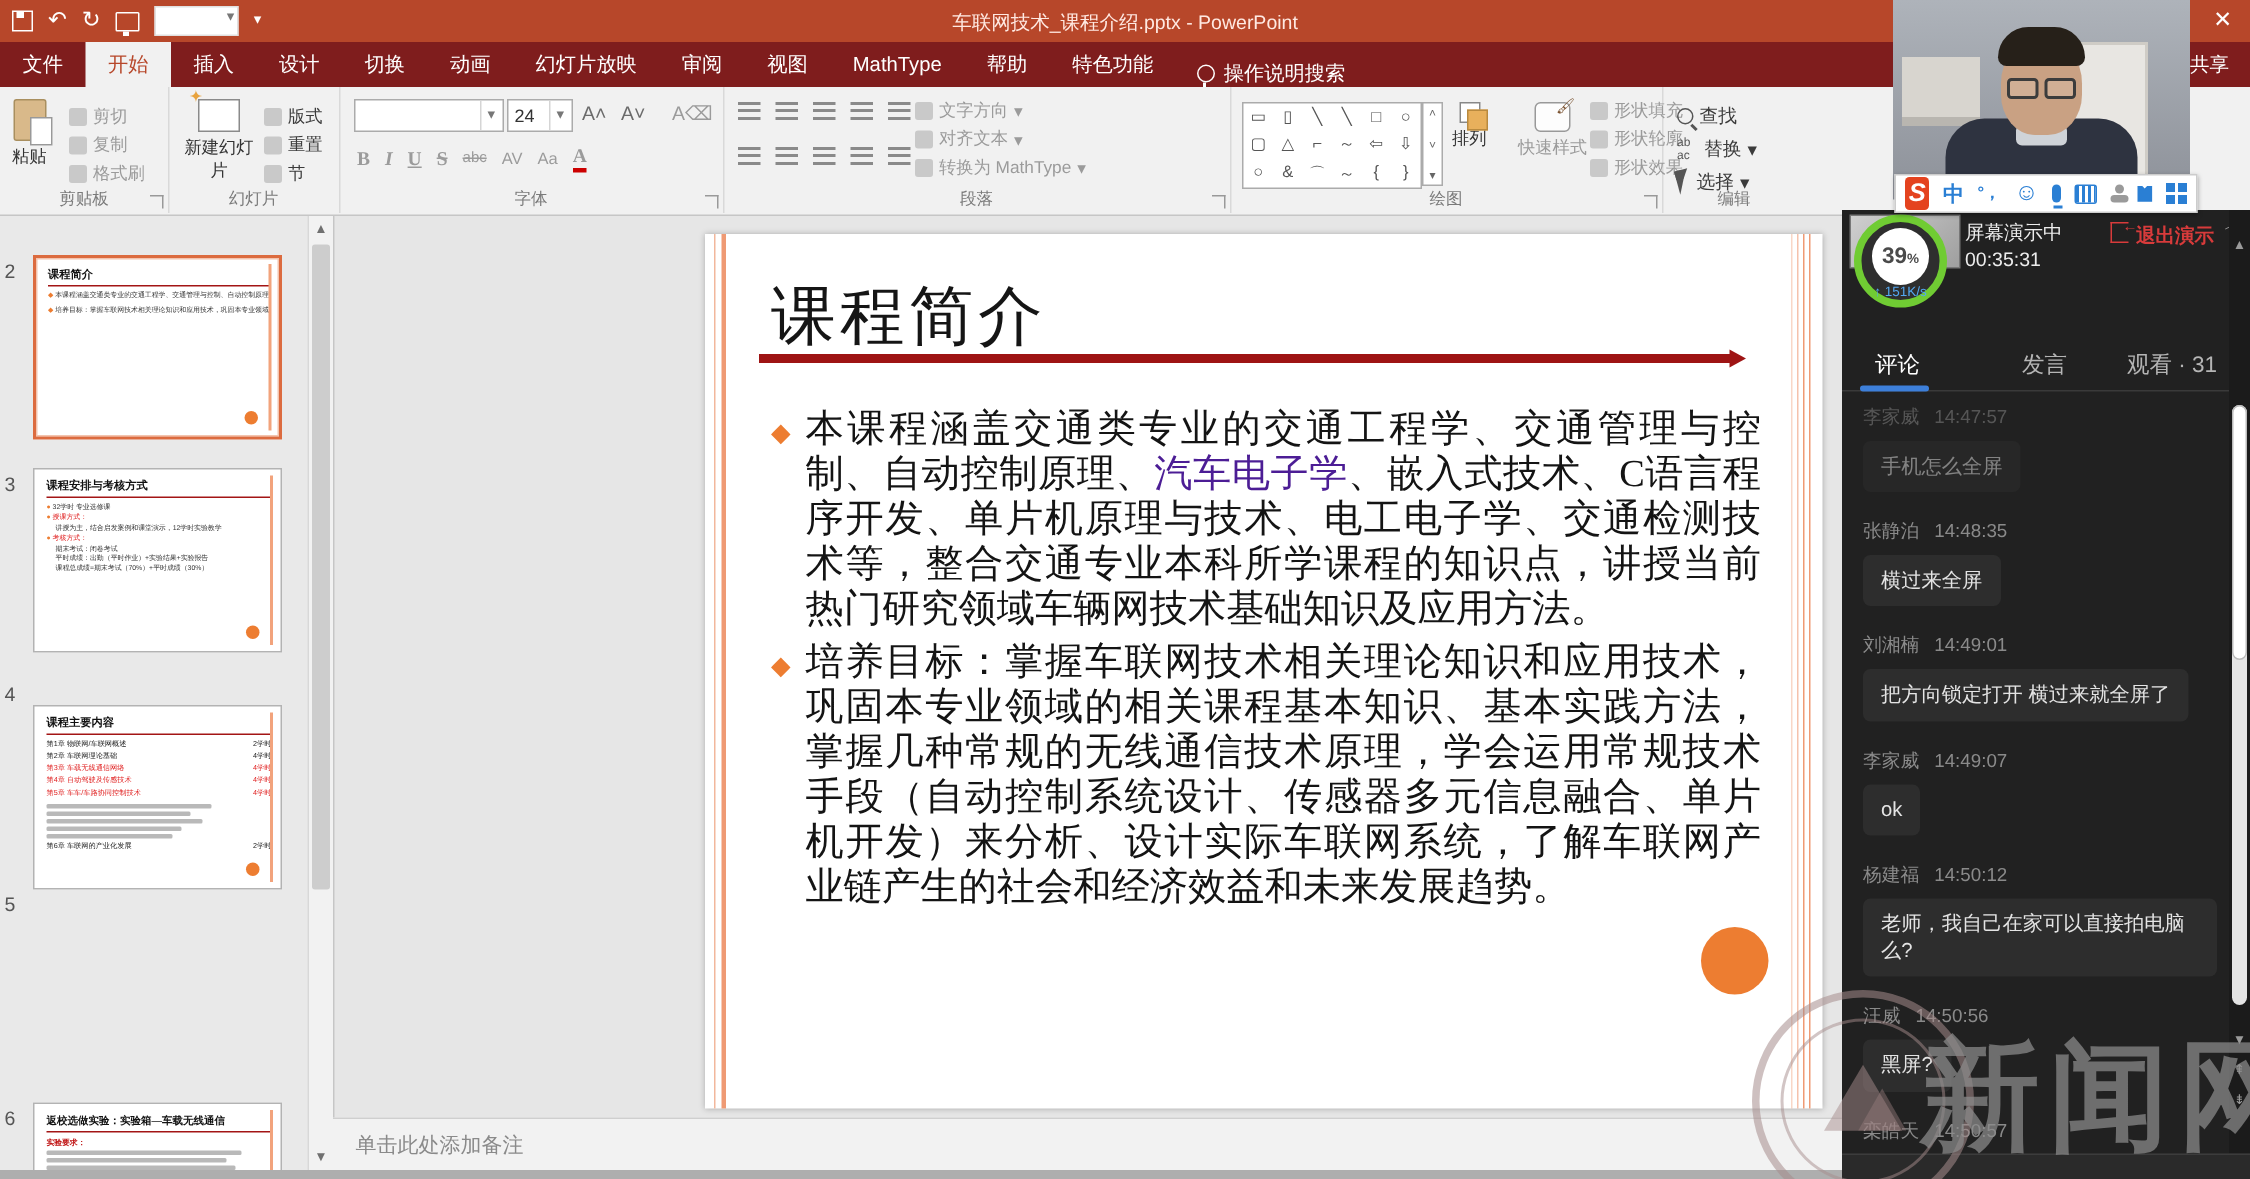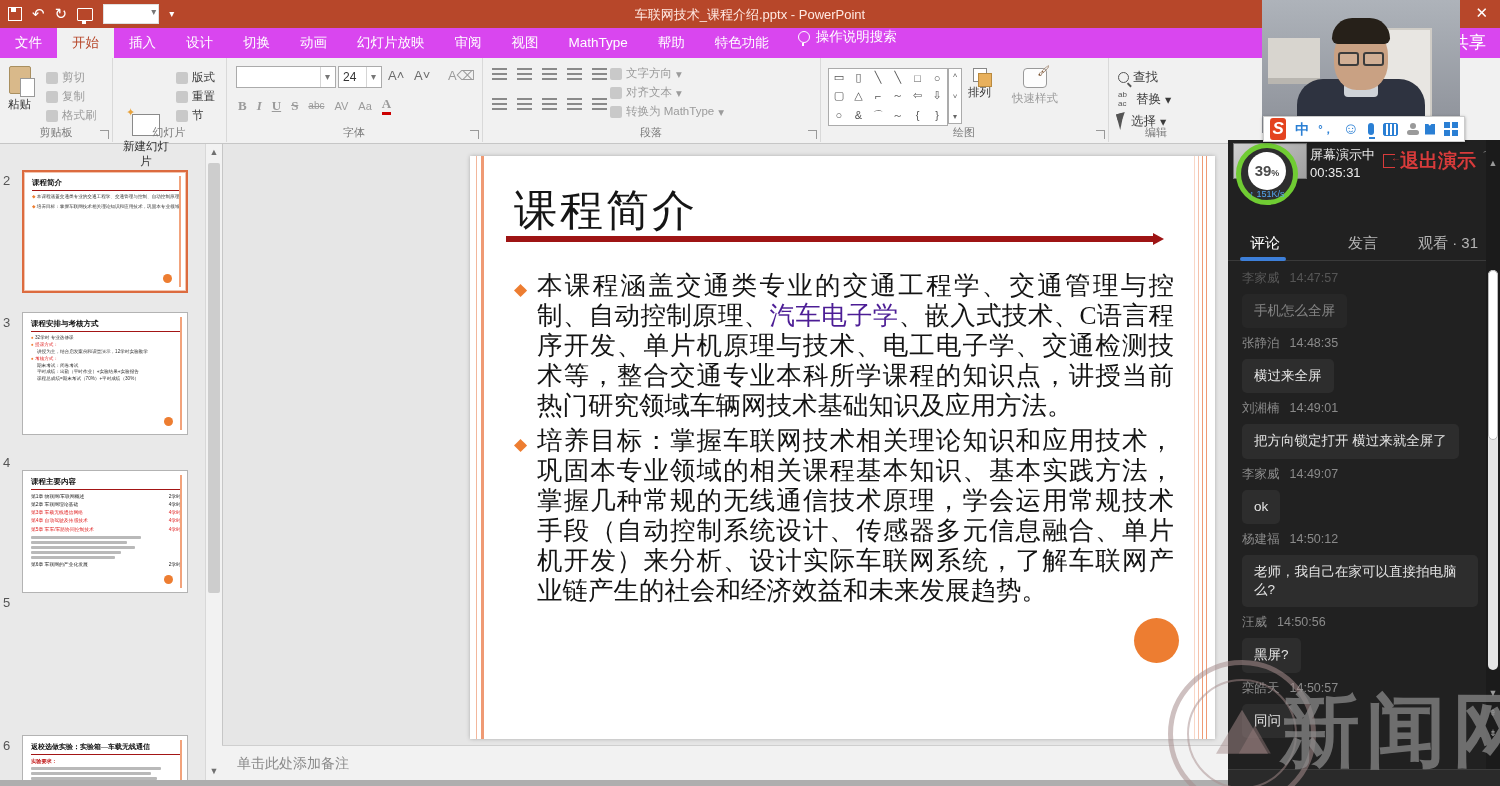"文件" .tabrow { align-items: flex-start -> flex-end; background: #d946ef -> #7f1d1d }
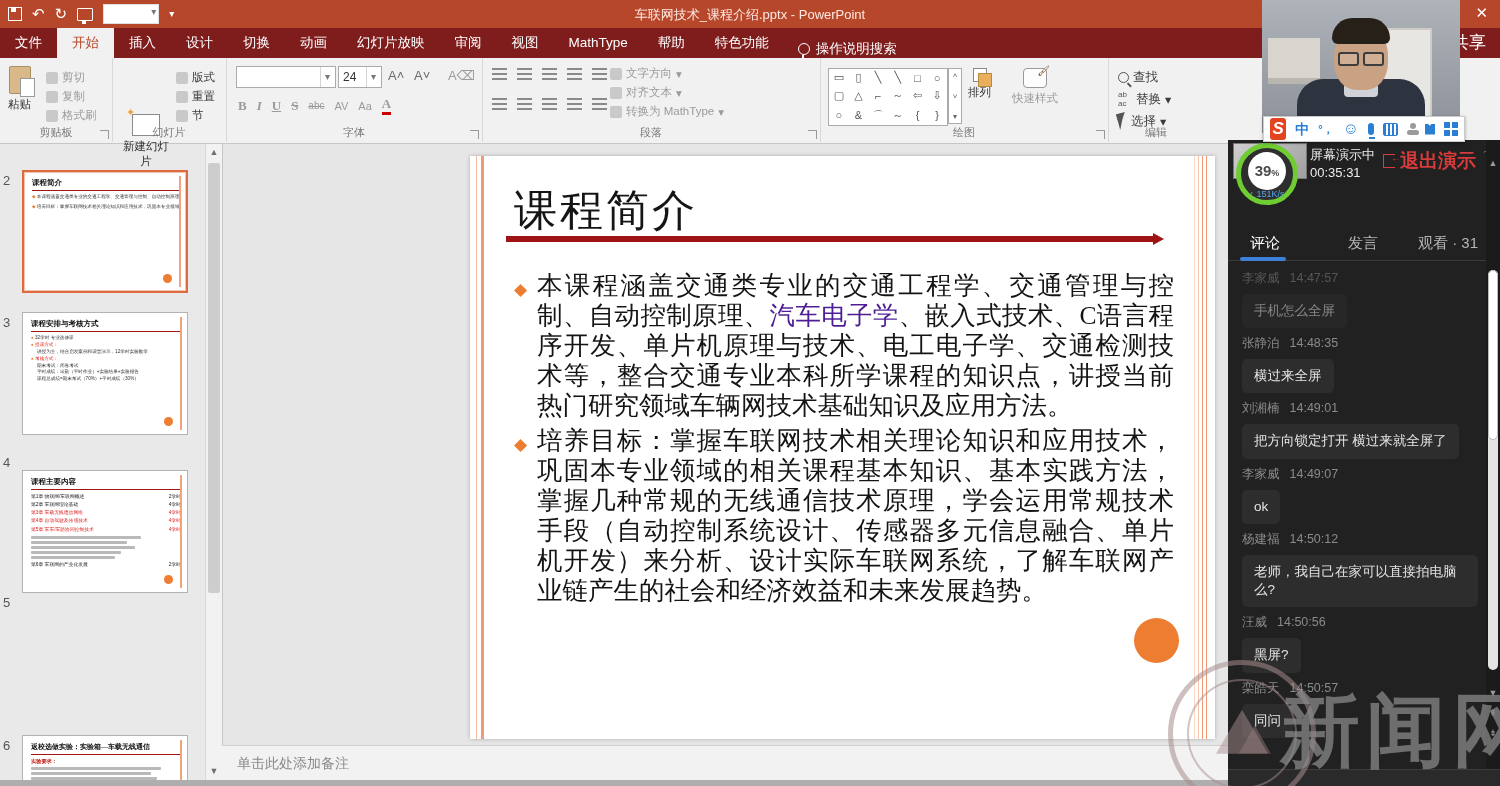"共享" .share-btn { font-size: 17px -> 13px }
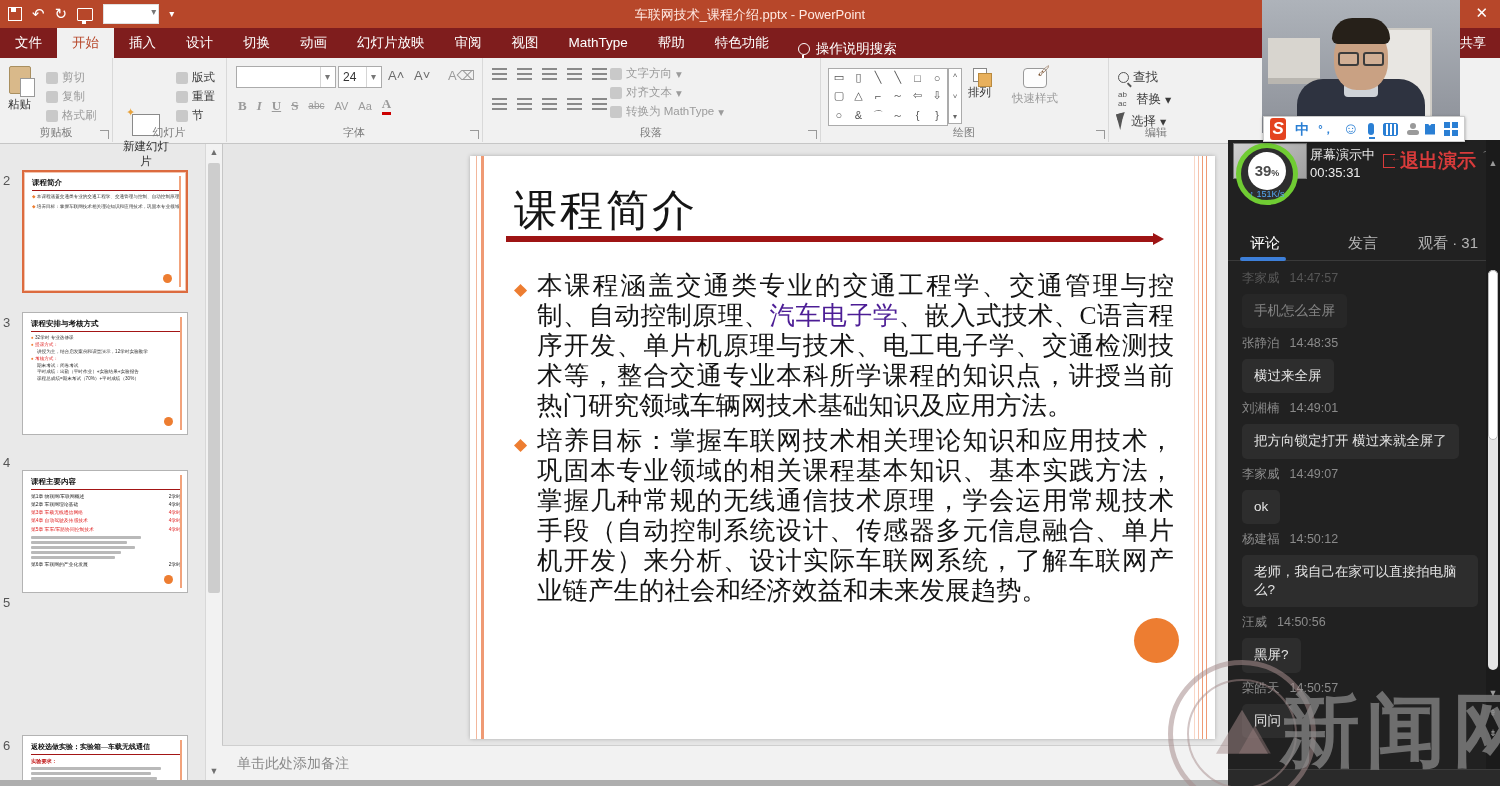"形状填充" div { html: none -> <div> <div> <span></span> <span>形状填充</span> </div> <div> <span></span> <span>形状轮廓</span> </div> <div> <span></span> <span>形状效果</span> </div> </div> }
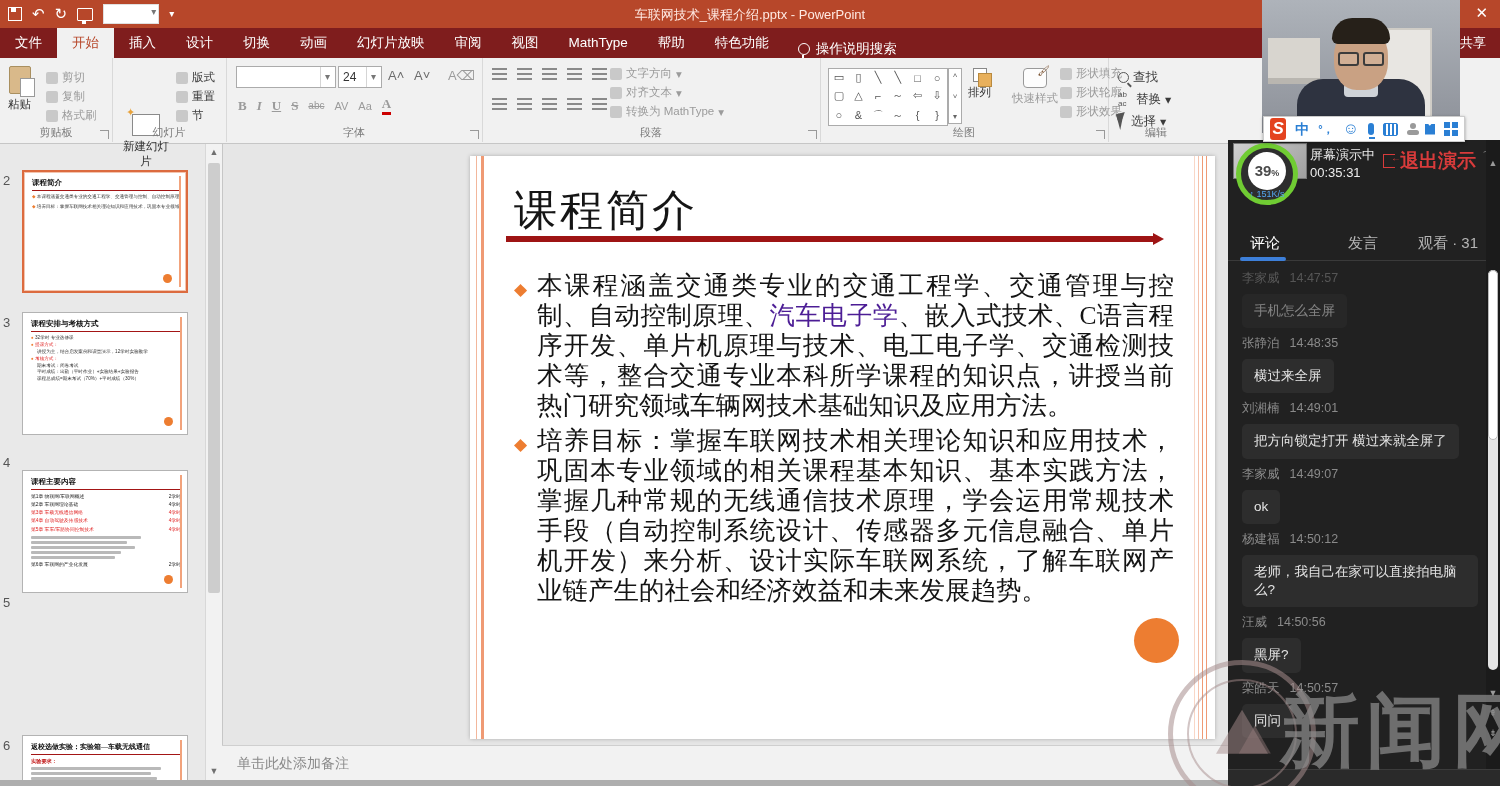"新建幻灯片" div.bigbtn { margin-top: 48px -> none }
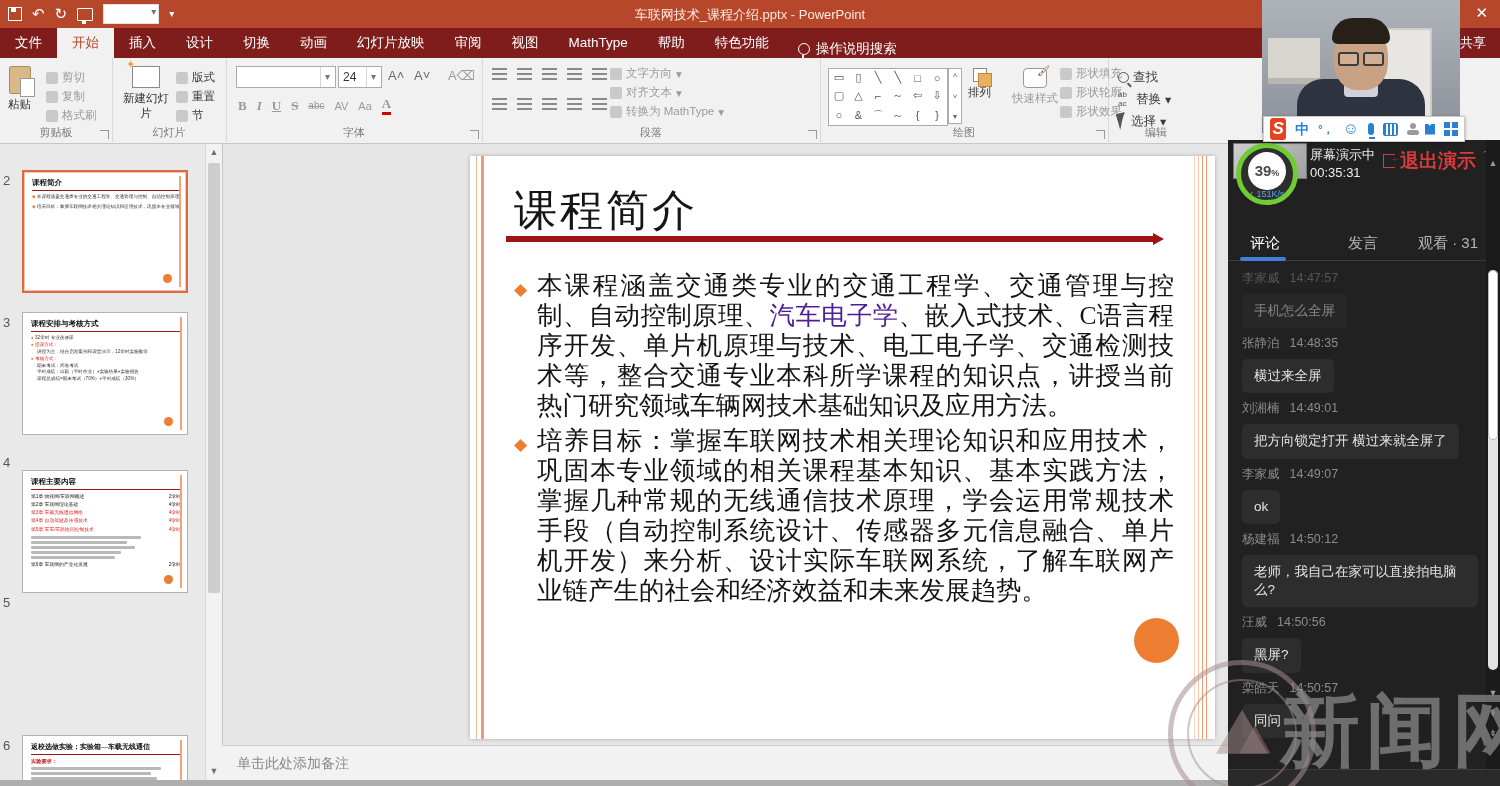"退出演示" .exit-btn { align-items: center -> none; font-size: 19px -> 13px }
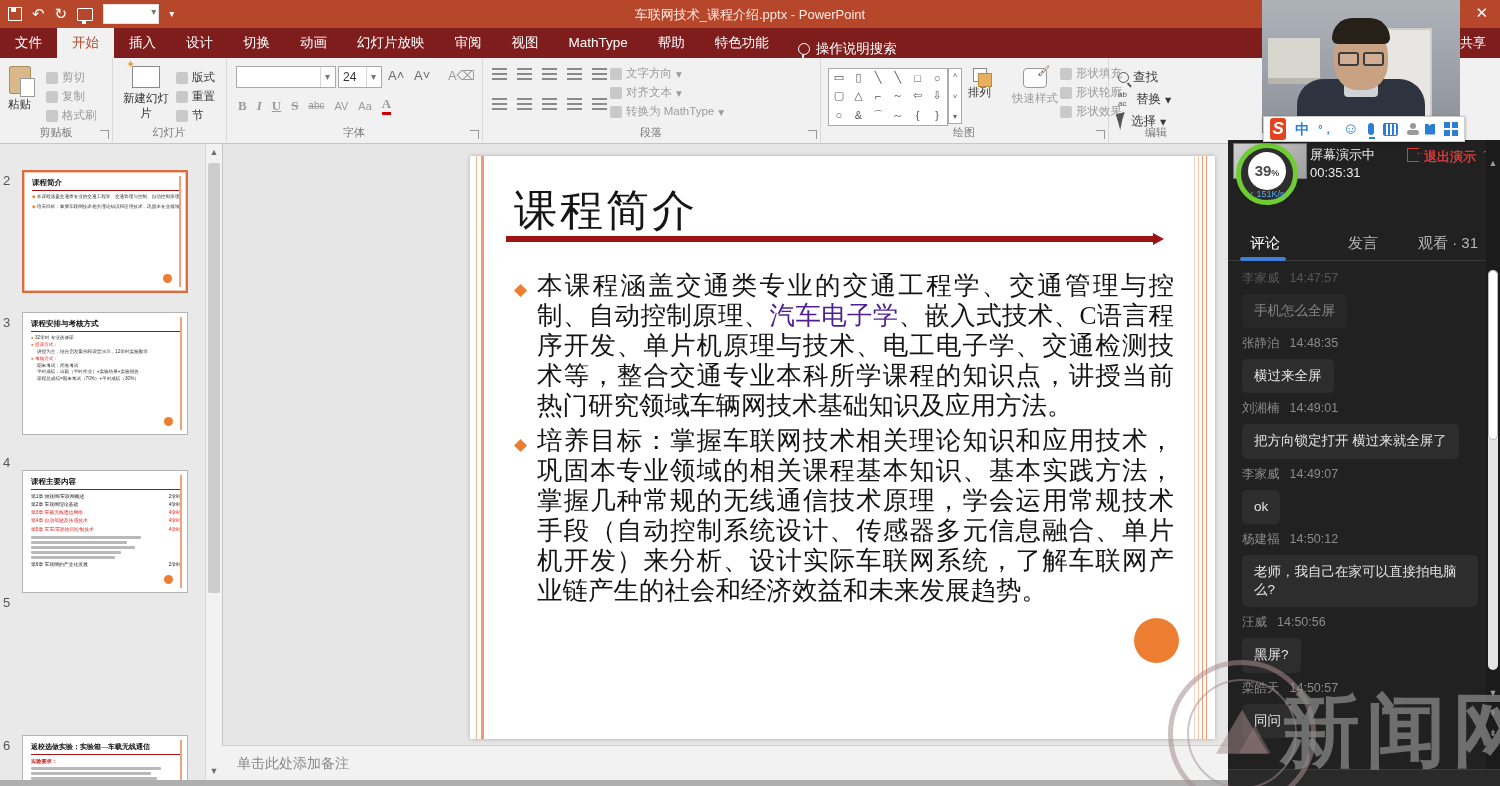"李家威 14:47:57" .chat { gap: 7px -> 18px }
